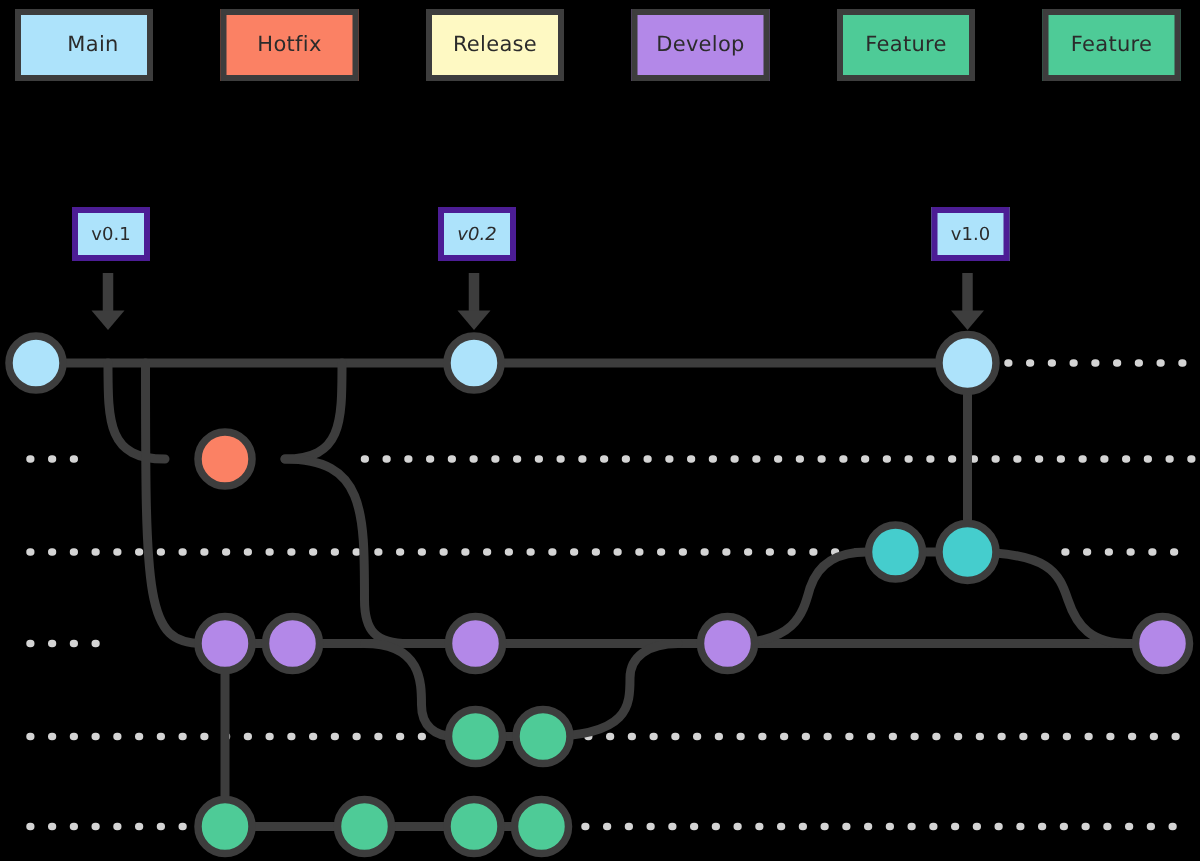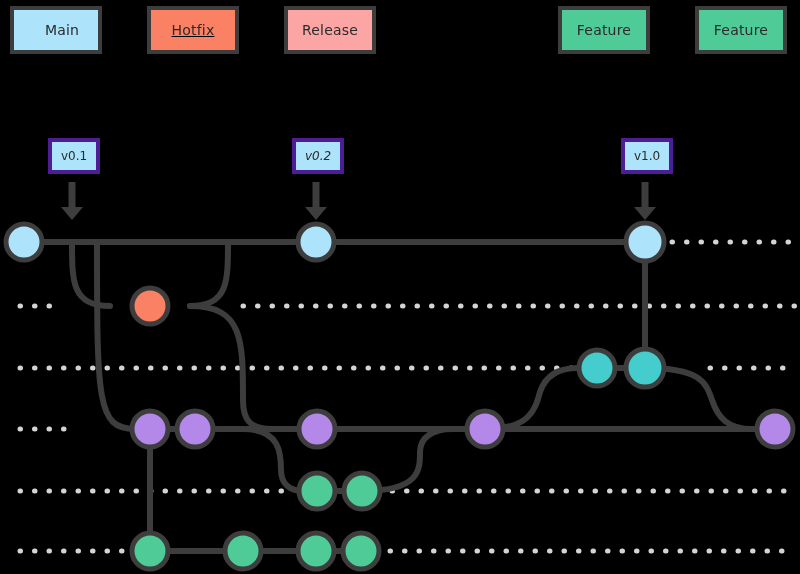"Hotfix" div.legend-item { text-decoration: underline -> none }
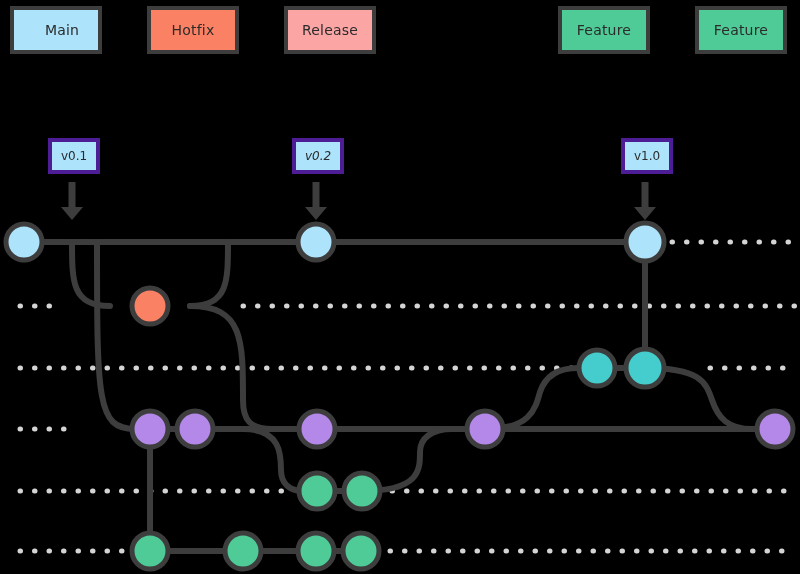"Release" div.legend-item { background: #fca5a5 -> #fef9c3 }
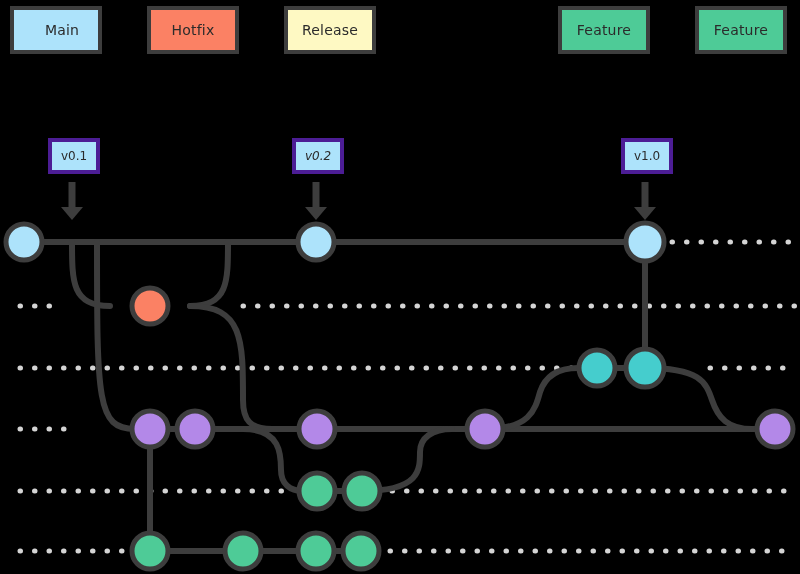"Develop" div.legend-item { html: none -> <div> <span>Develop</span> </div> }
